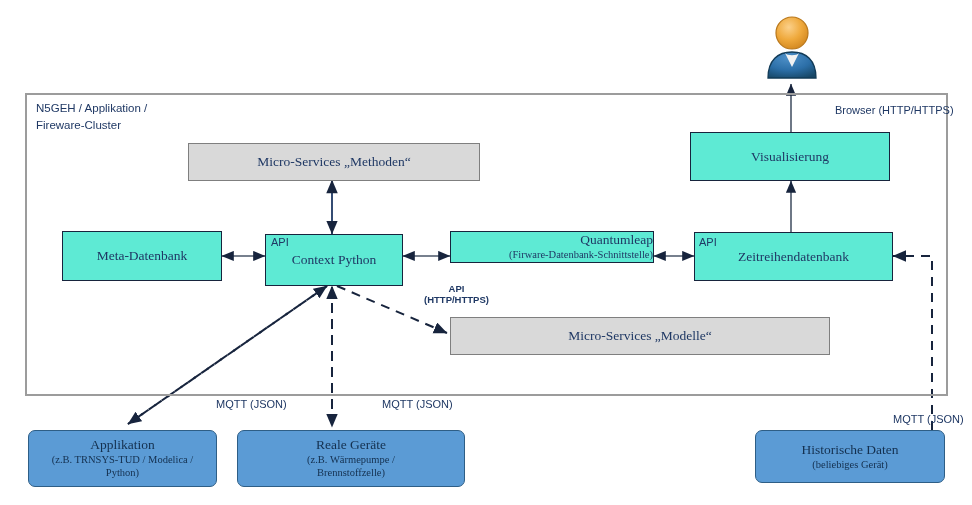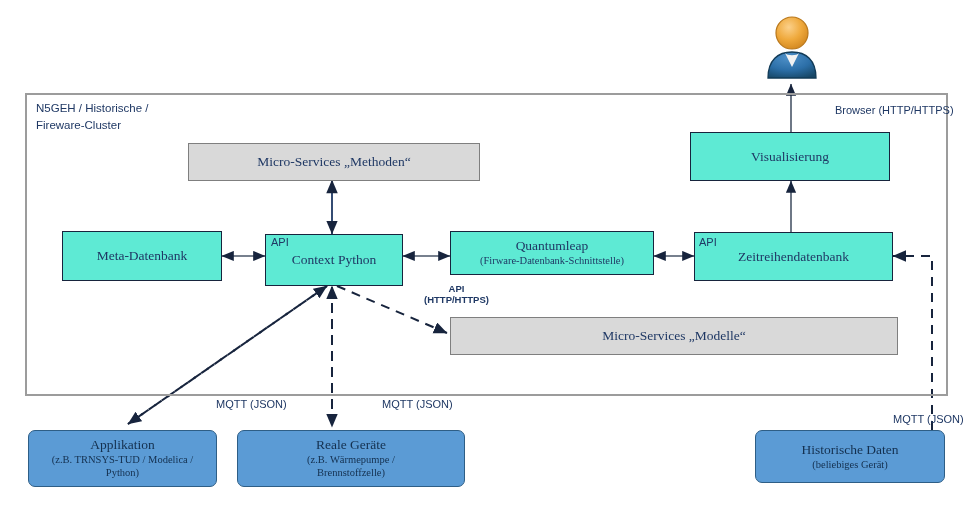"N5GEH / Historische /" div { text: Historische -> Applikation }
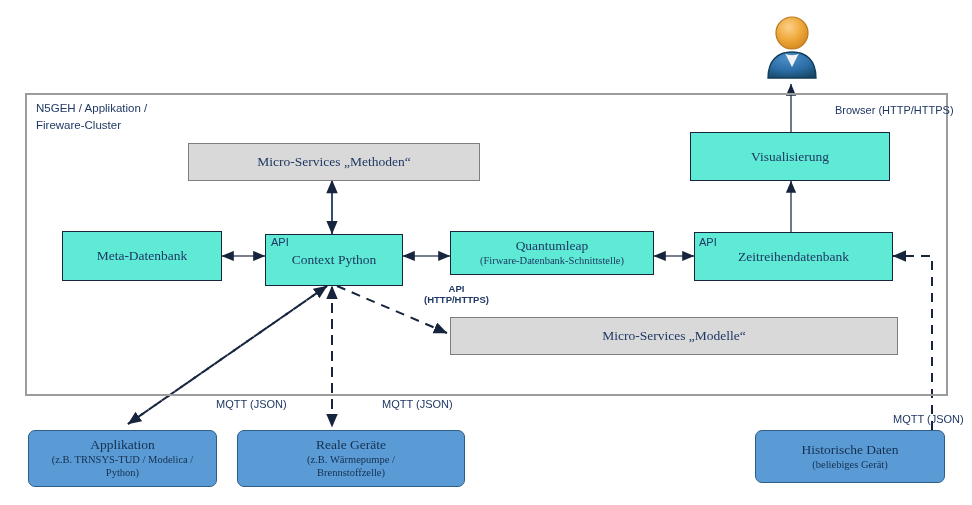"Quantumleap" div.node { align-items: none -> flex-end; height: 44px -> 32px }
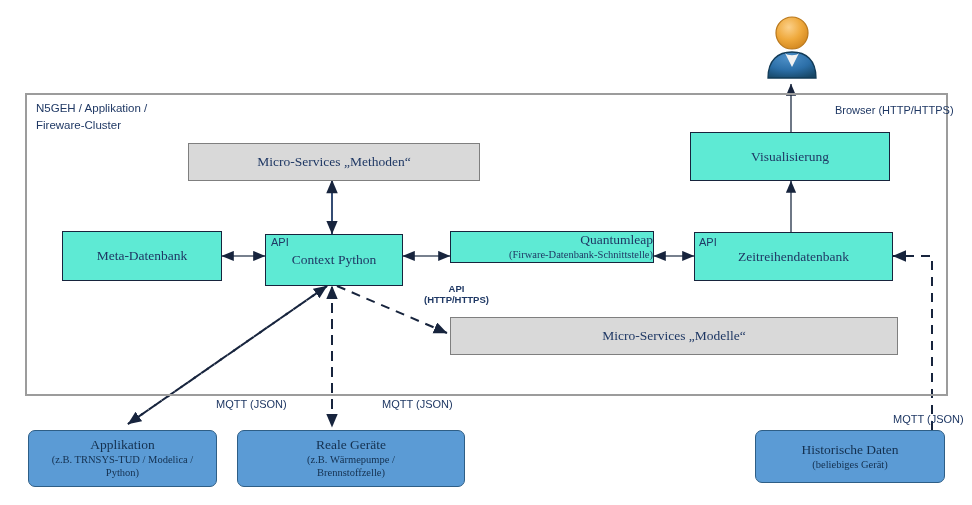"Micro-Services „Modelle“" div.node { width: 448px -> 380px }
